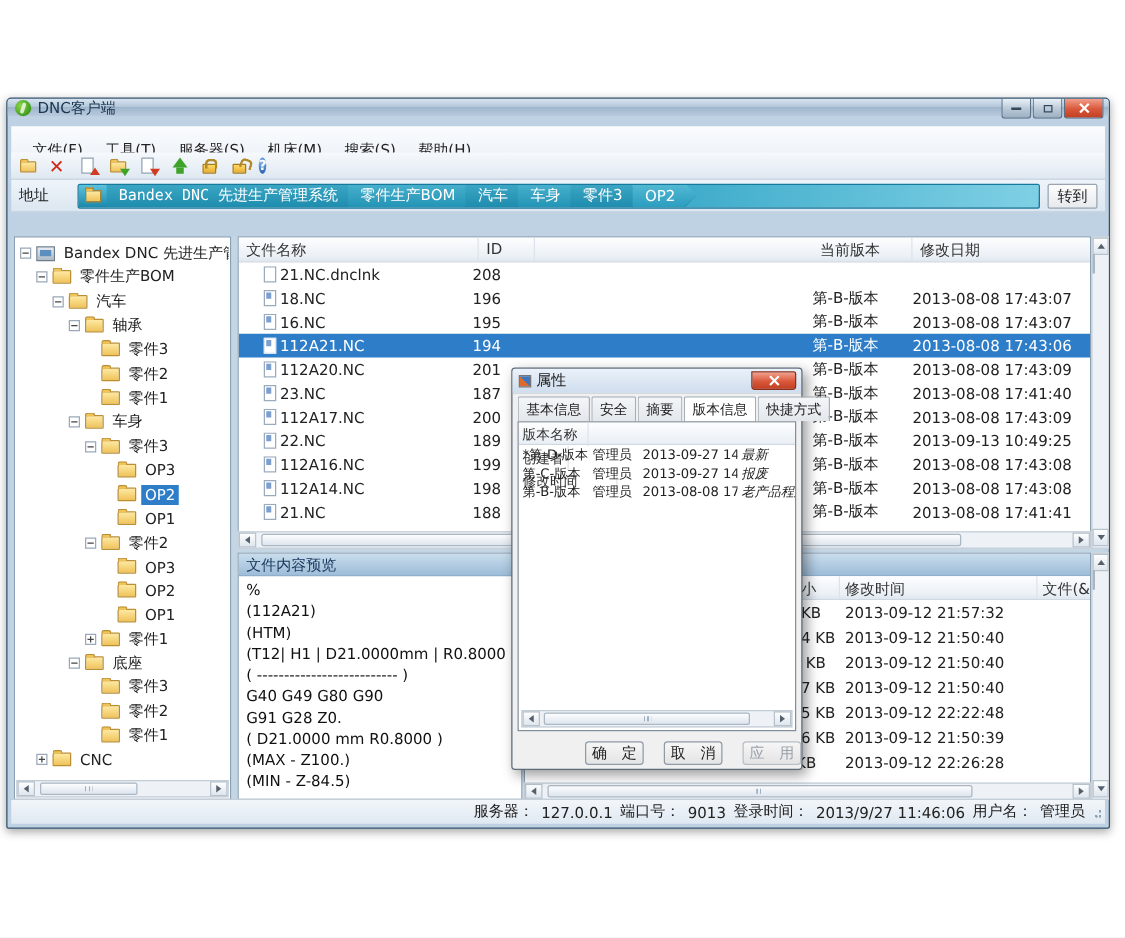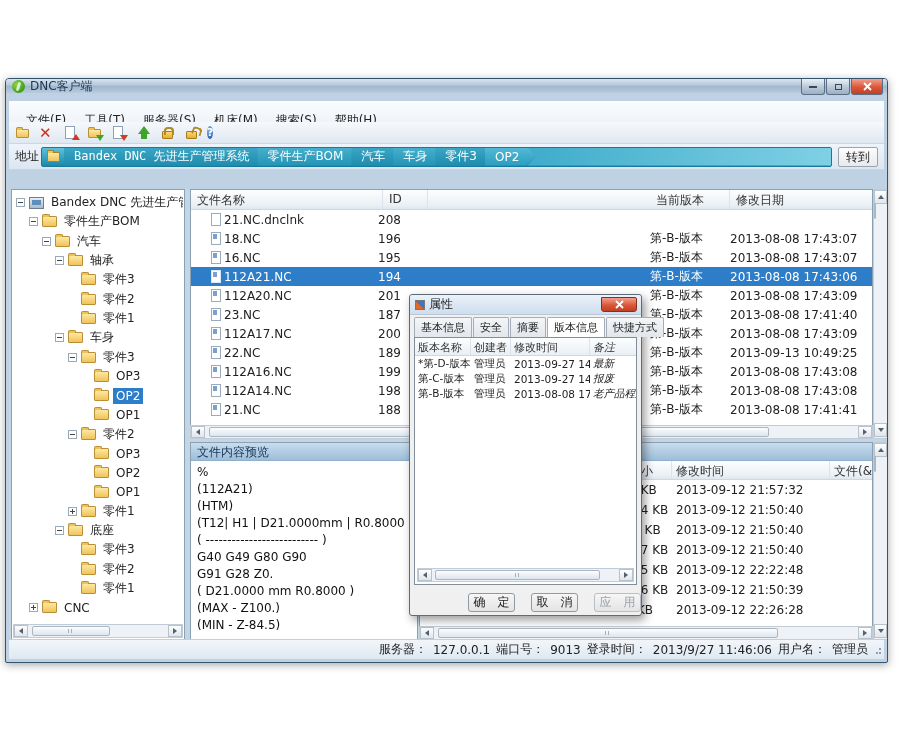"地址" .addr-label { margin-right: 2px -> 23px }
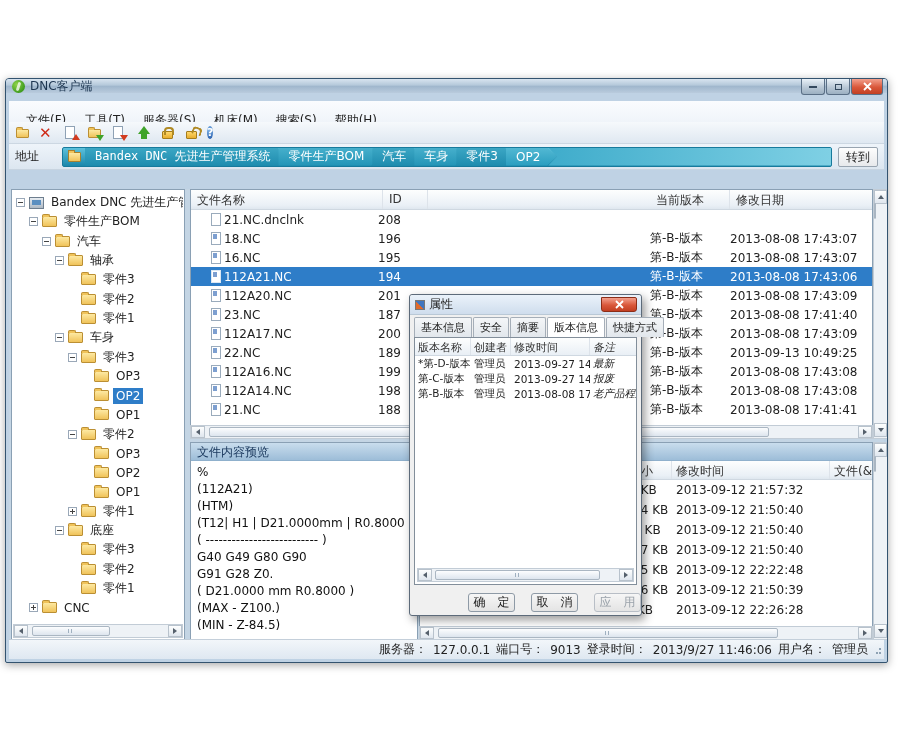"版本名称" .vhead { flex-direction: none -> column }
